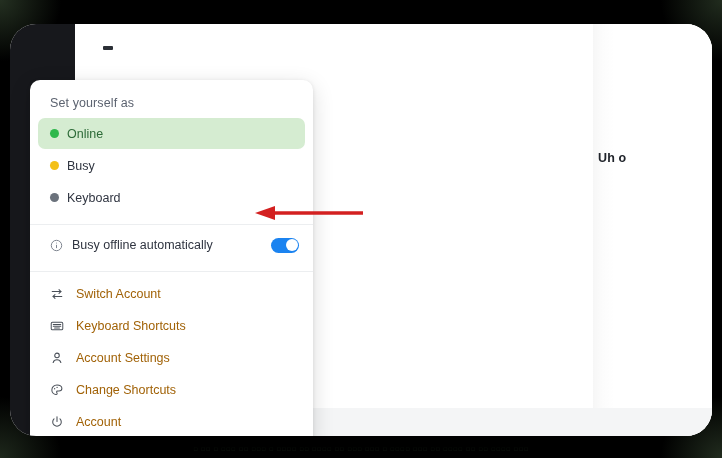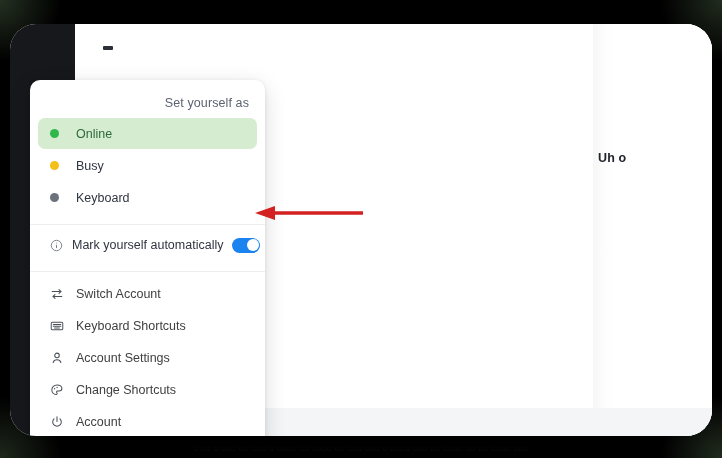"Set yourself as" #status-menu { text-align: right -> none; width: 235px -> 283px }
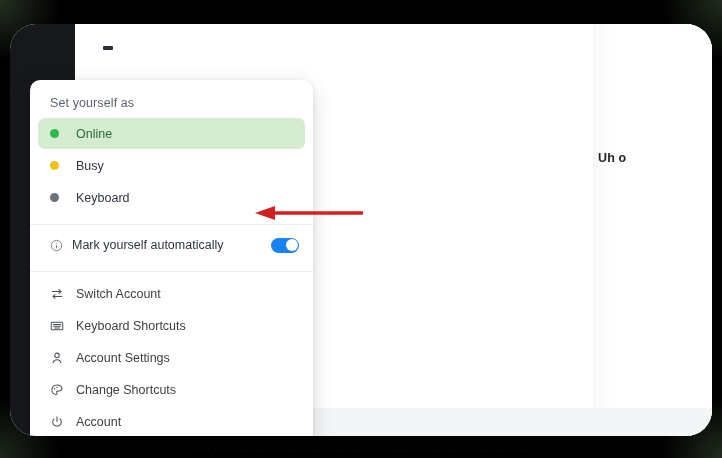"Online" .status-item { gap: 17px -> 8px }
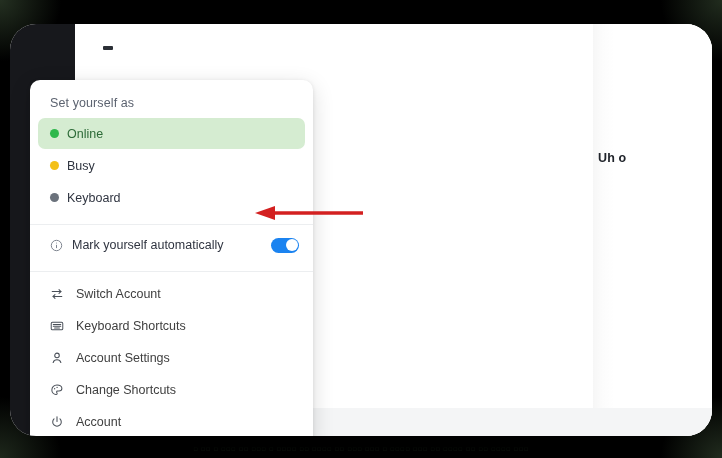"Mark yourself automatically" span.toggle-label { text: Mark yourself -> Busy offline }
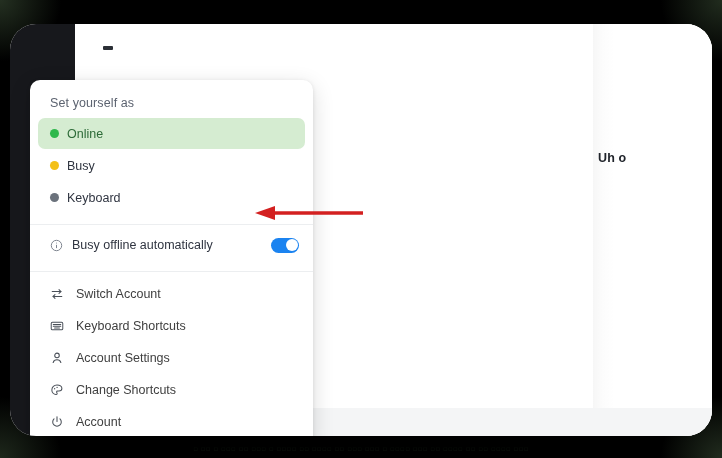"Switch Account" .action-item { color: #404040 -> #a16207 }
